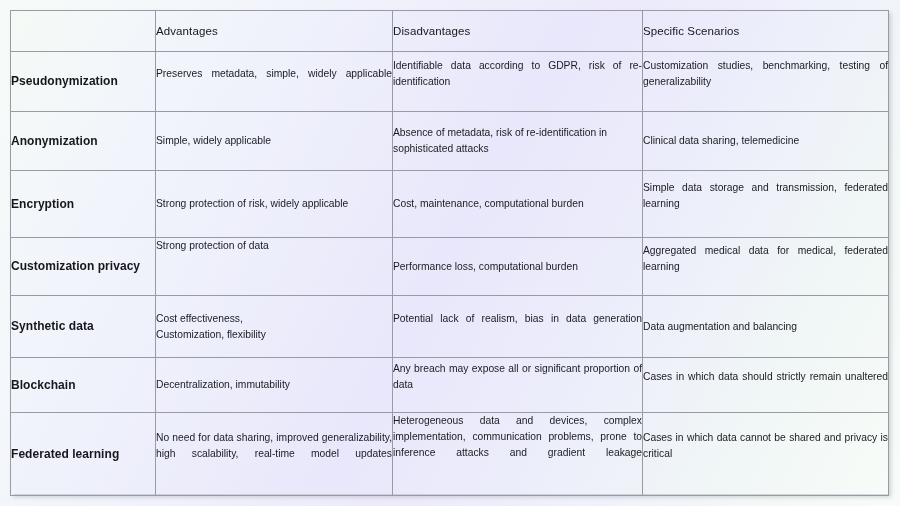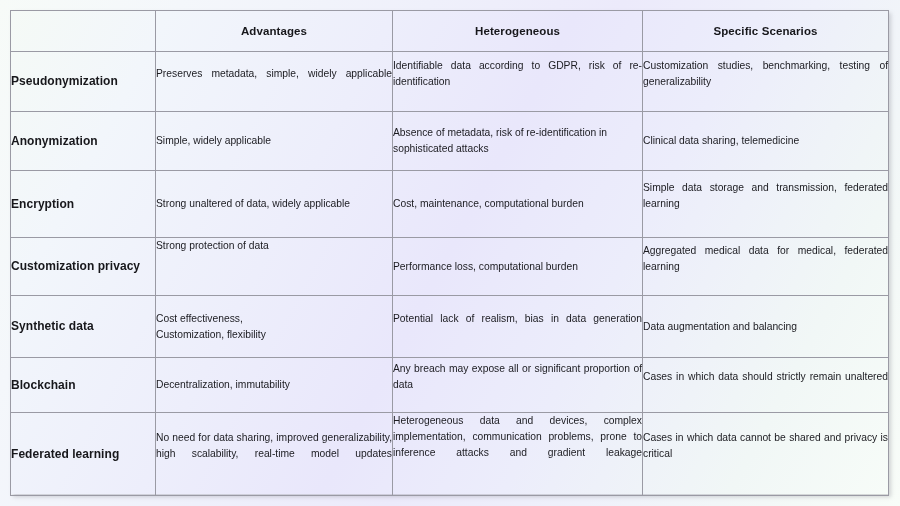"Advantages" .hdr-cell { font-weight: bold -> normal; text-align: center -> left }
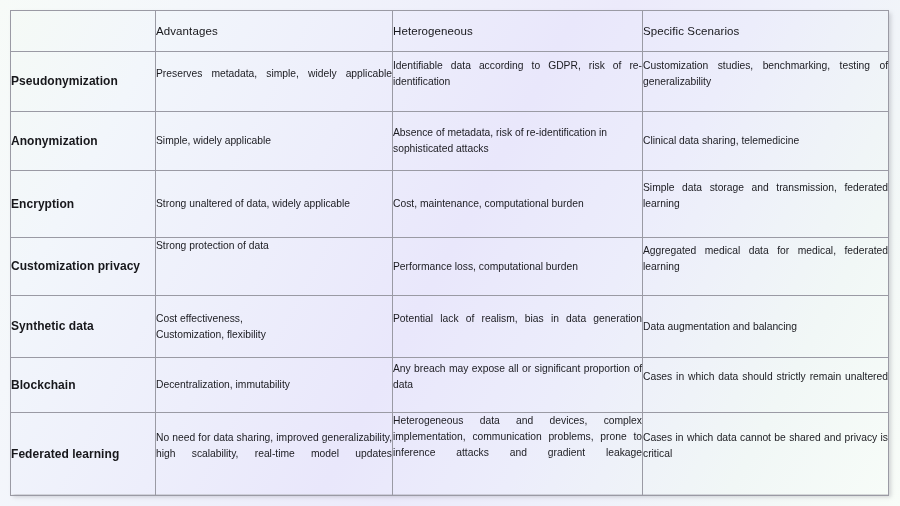"Heterogeneous" th.hdr-cell { text: Heterogeneous -> Disadvantages }
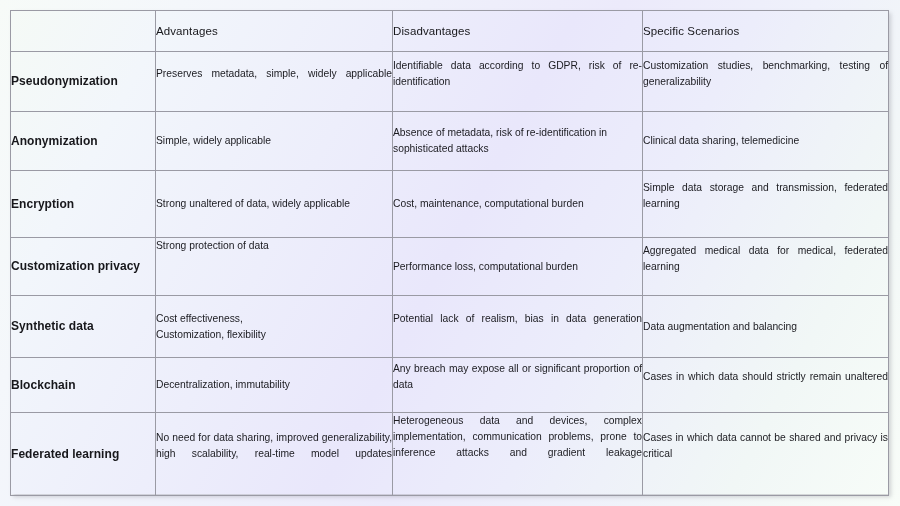"Strong unaltered of data, widely" span.txt { text: unaltered of data -> protection of risk }
